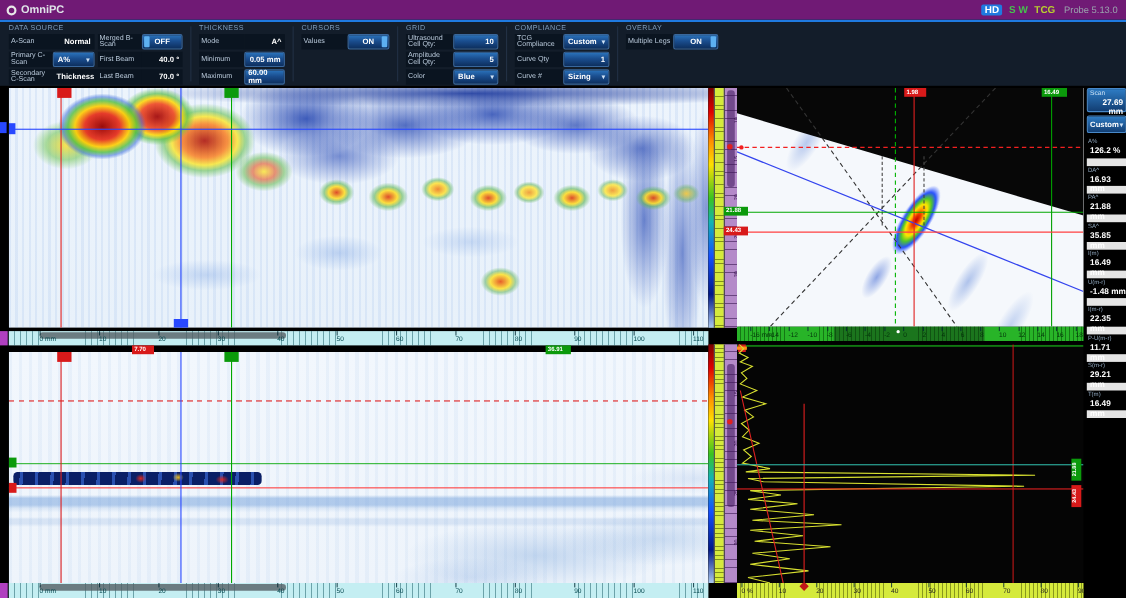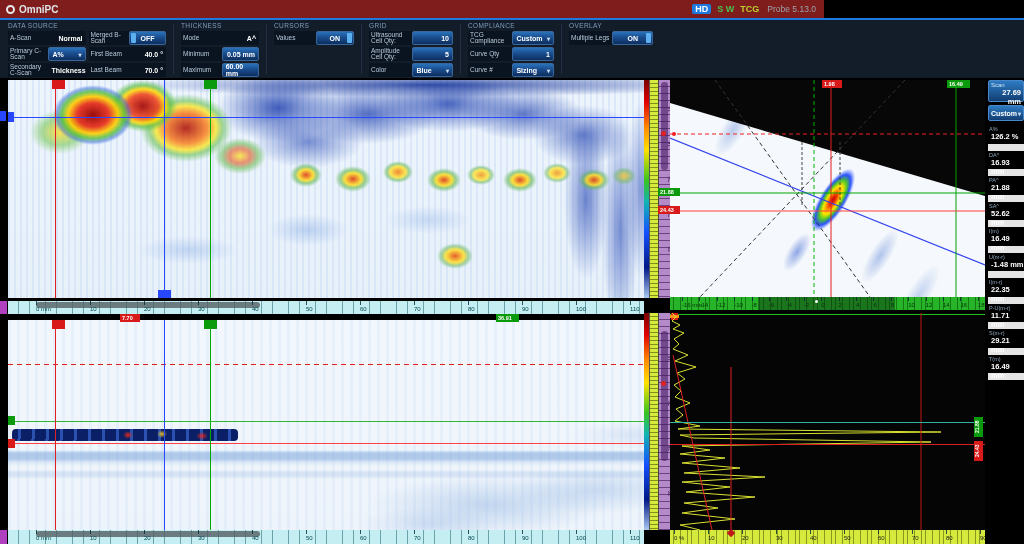"OmniPC" #menubar { background: #7f1d1d -> #701a75; width: 824px -> 1024px }
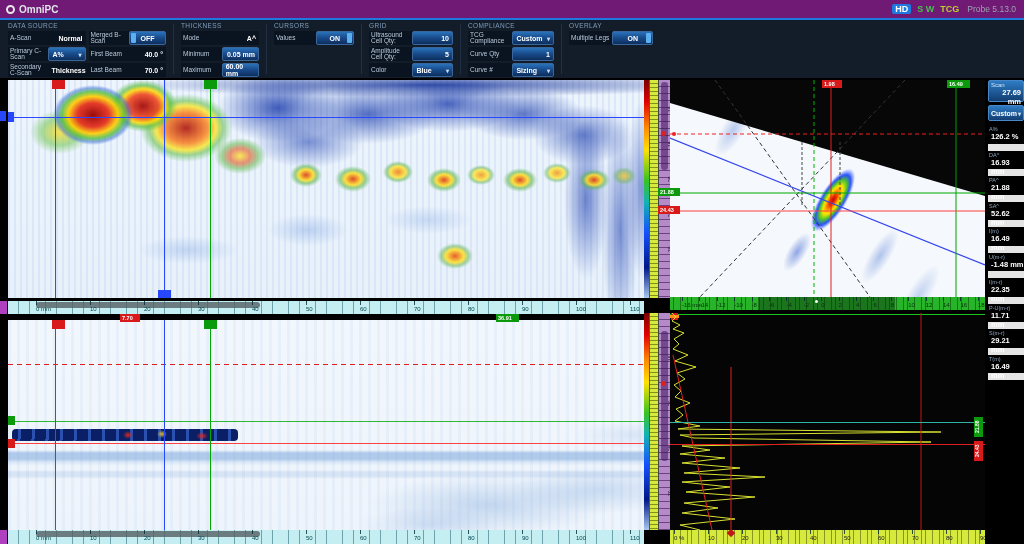"52.62 mm" div.rval { text: 52.62 -> 35.85 }
